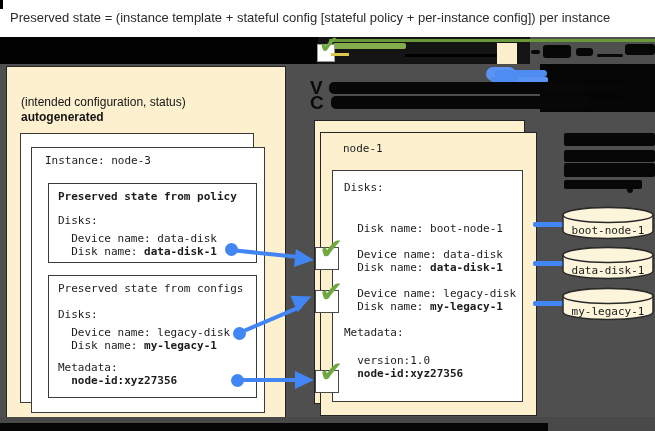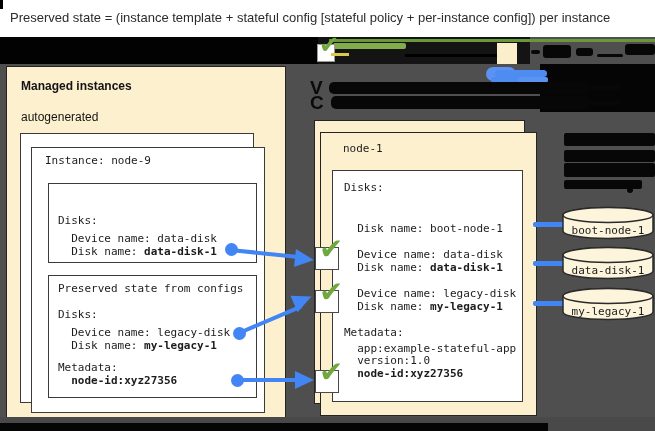"Managed instances" span.sans12 { html: <span>Managed instances</span> -> none }
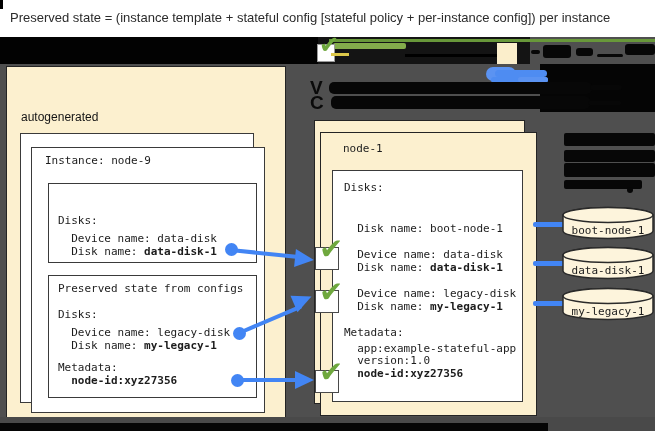"(intended configuration, status)" span.sans12 { html: none -> <span>(intended configuration, status)</span> }
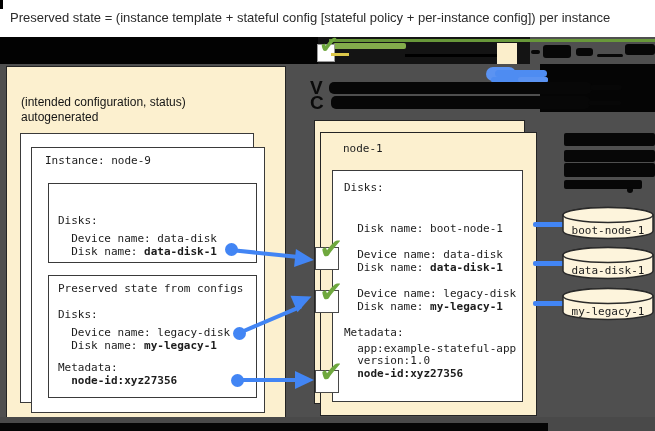"autogenerated" span.sans12 { font-weight: normal -> bold }
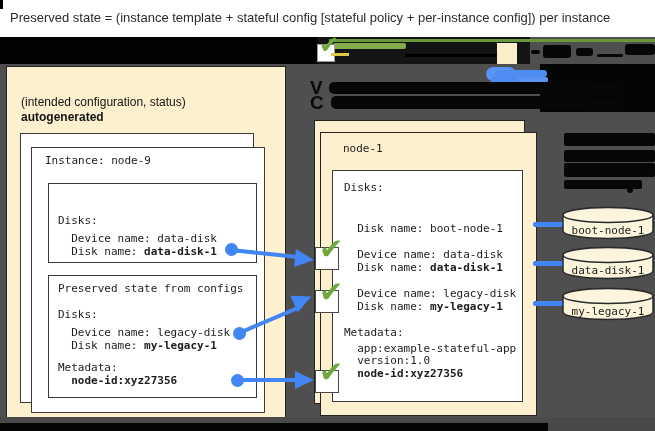"Instance: node-9" span.mono { text: node-9 -> node-3 }
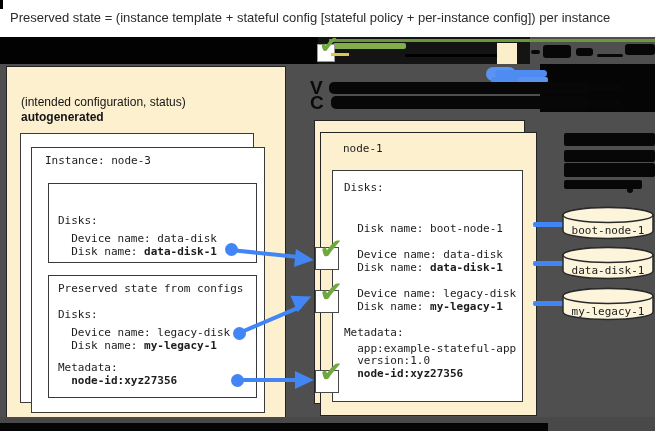"Preserved state from policy" span.mono { html: none -> <span>Preserved state from policy</span> }
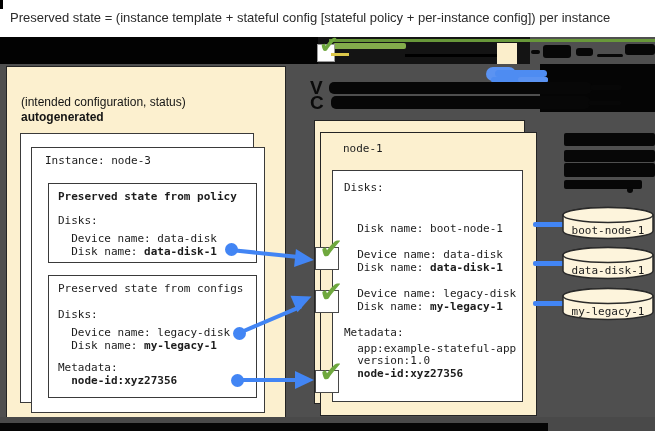"app:example-stateful-app" span.mono { html: <span> app:example-stateful-app</span> -> none }
